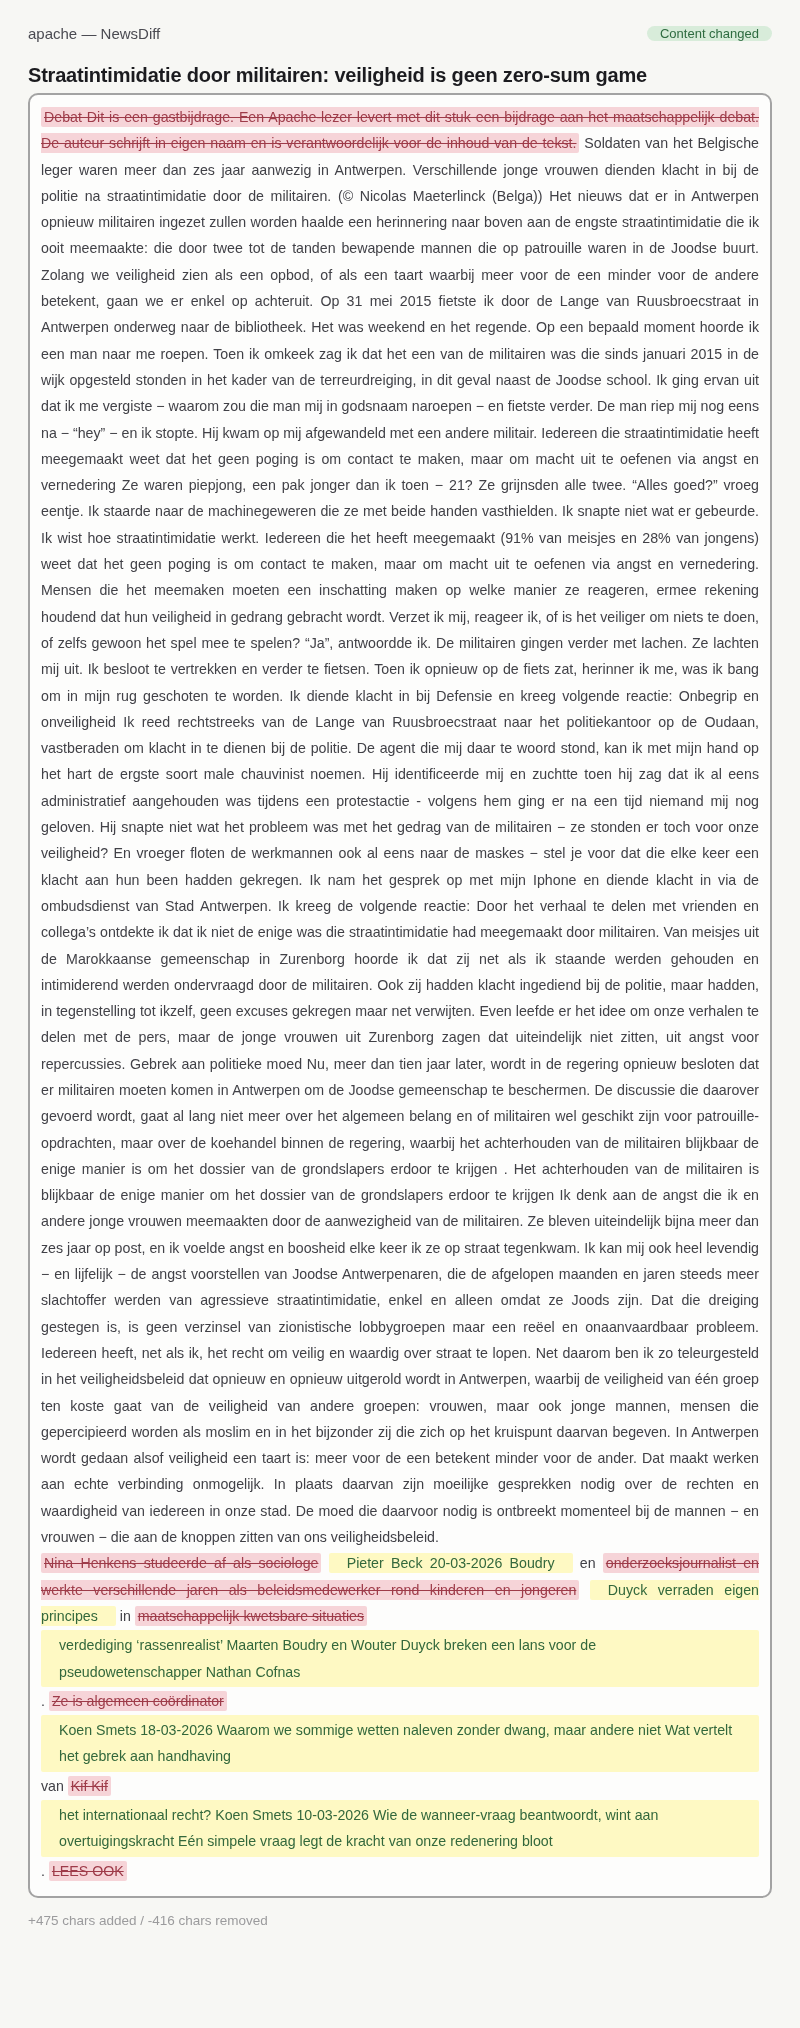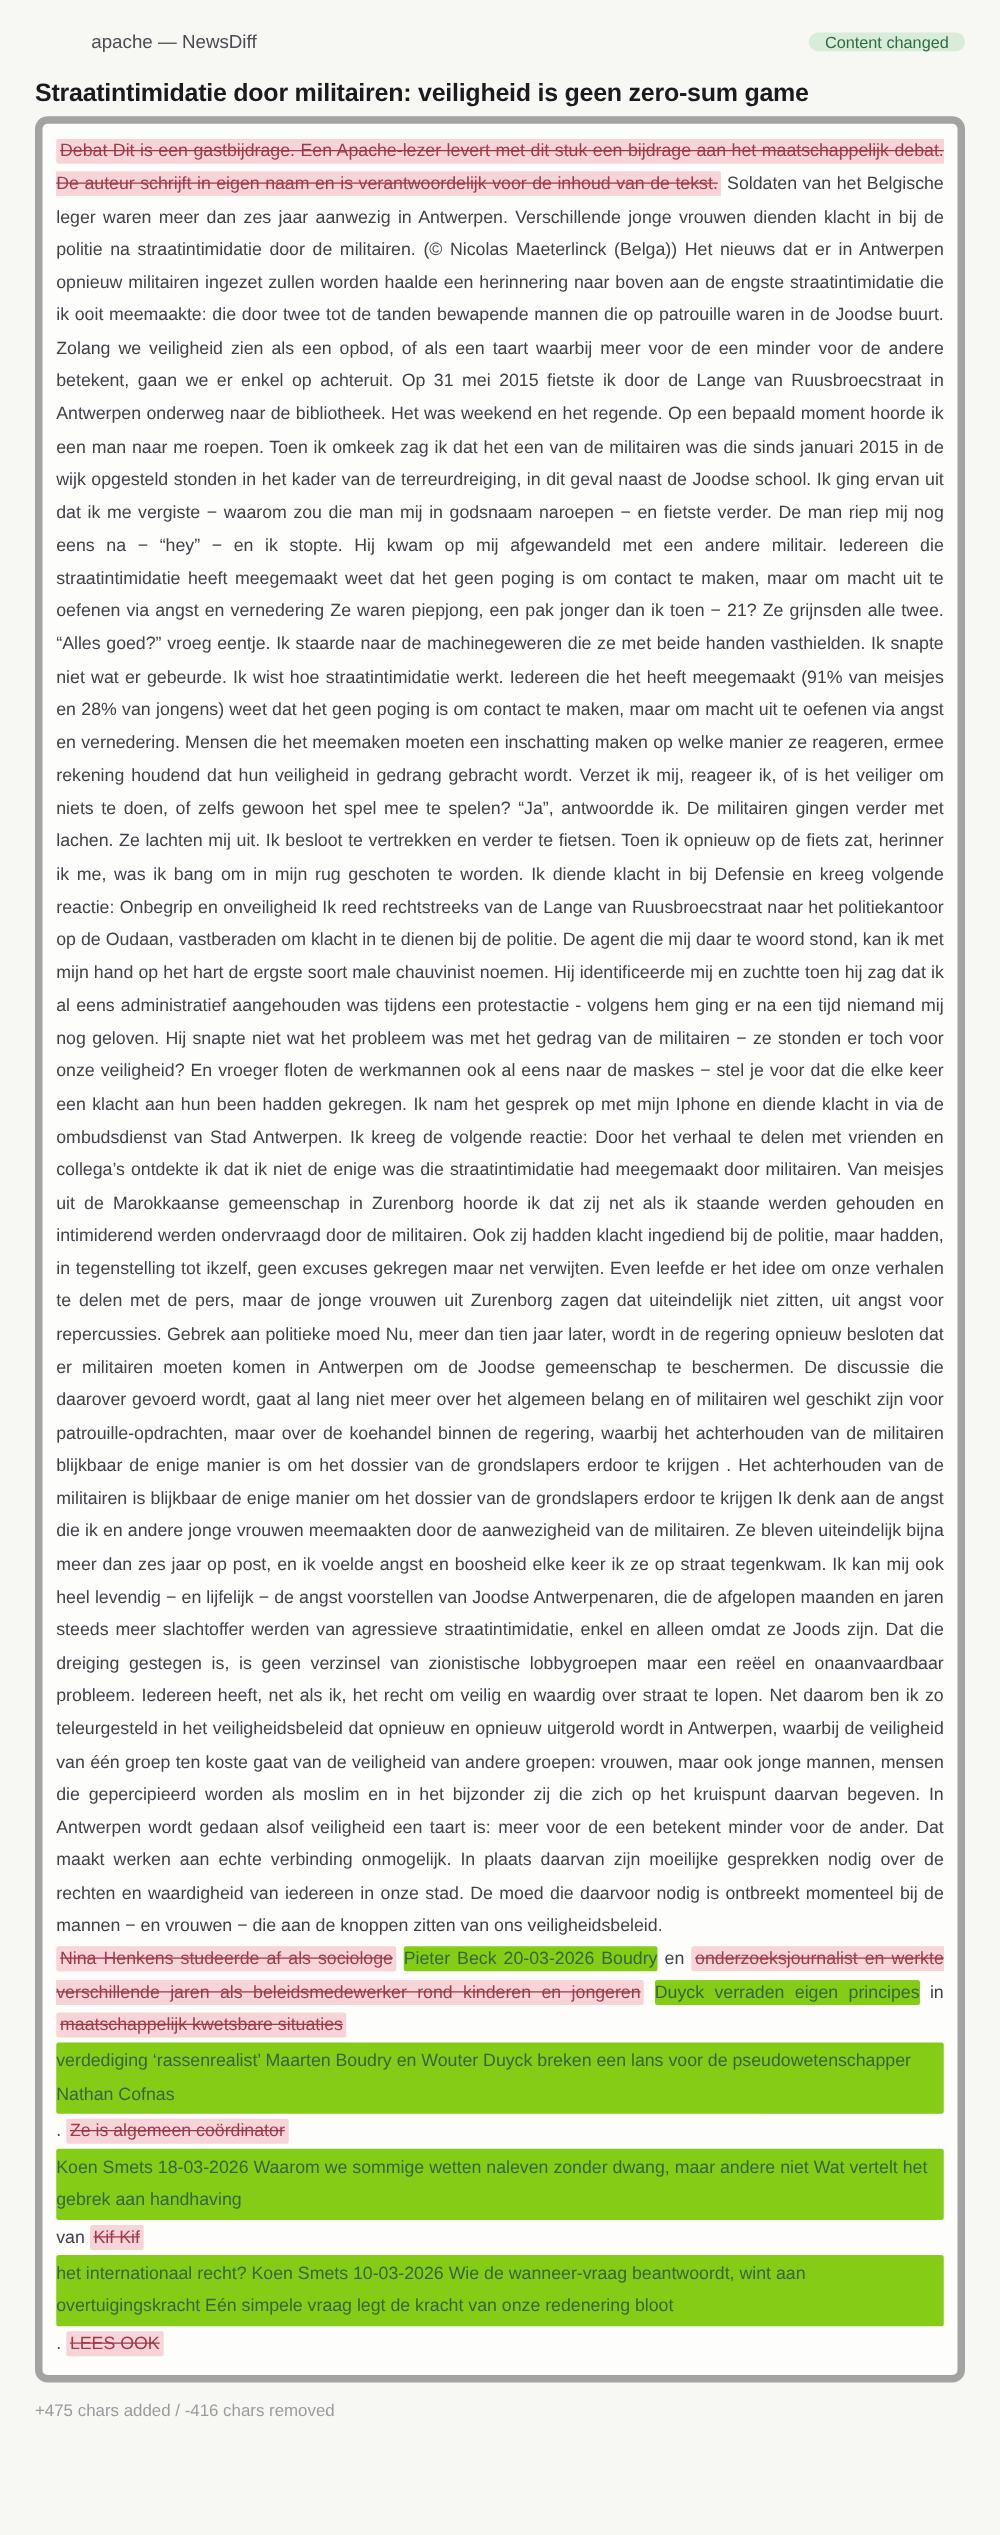"apache — NewsDiff" .app-title { margin-left: 45px -> none }
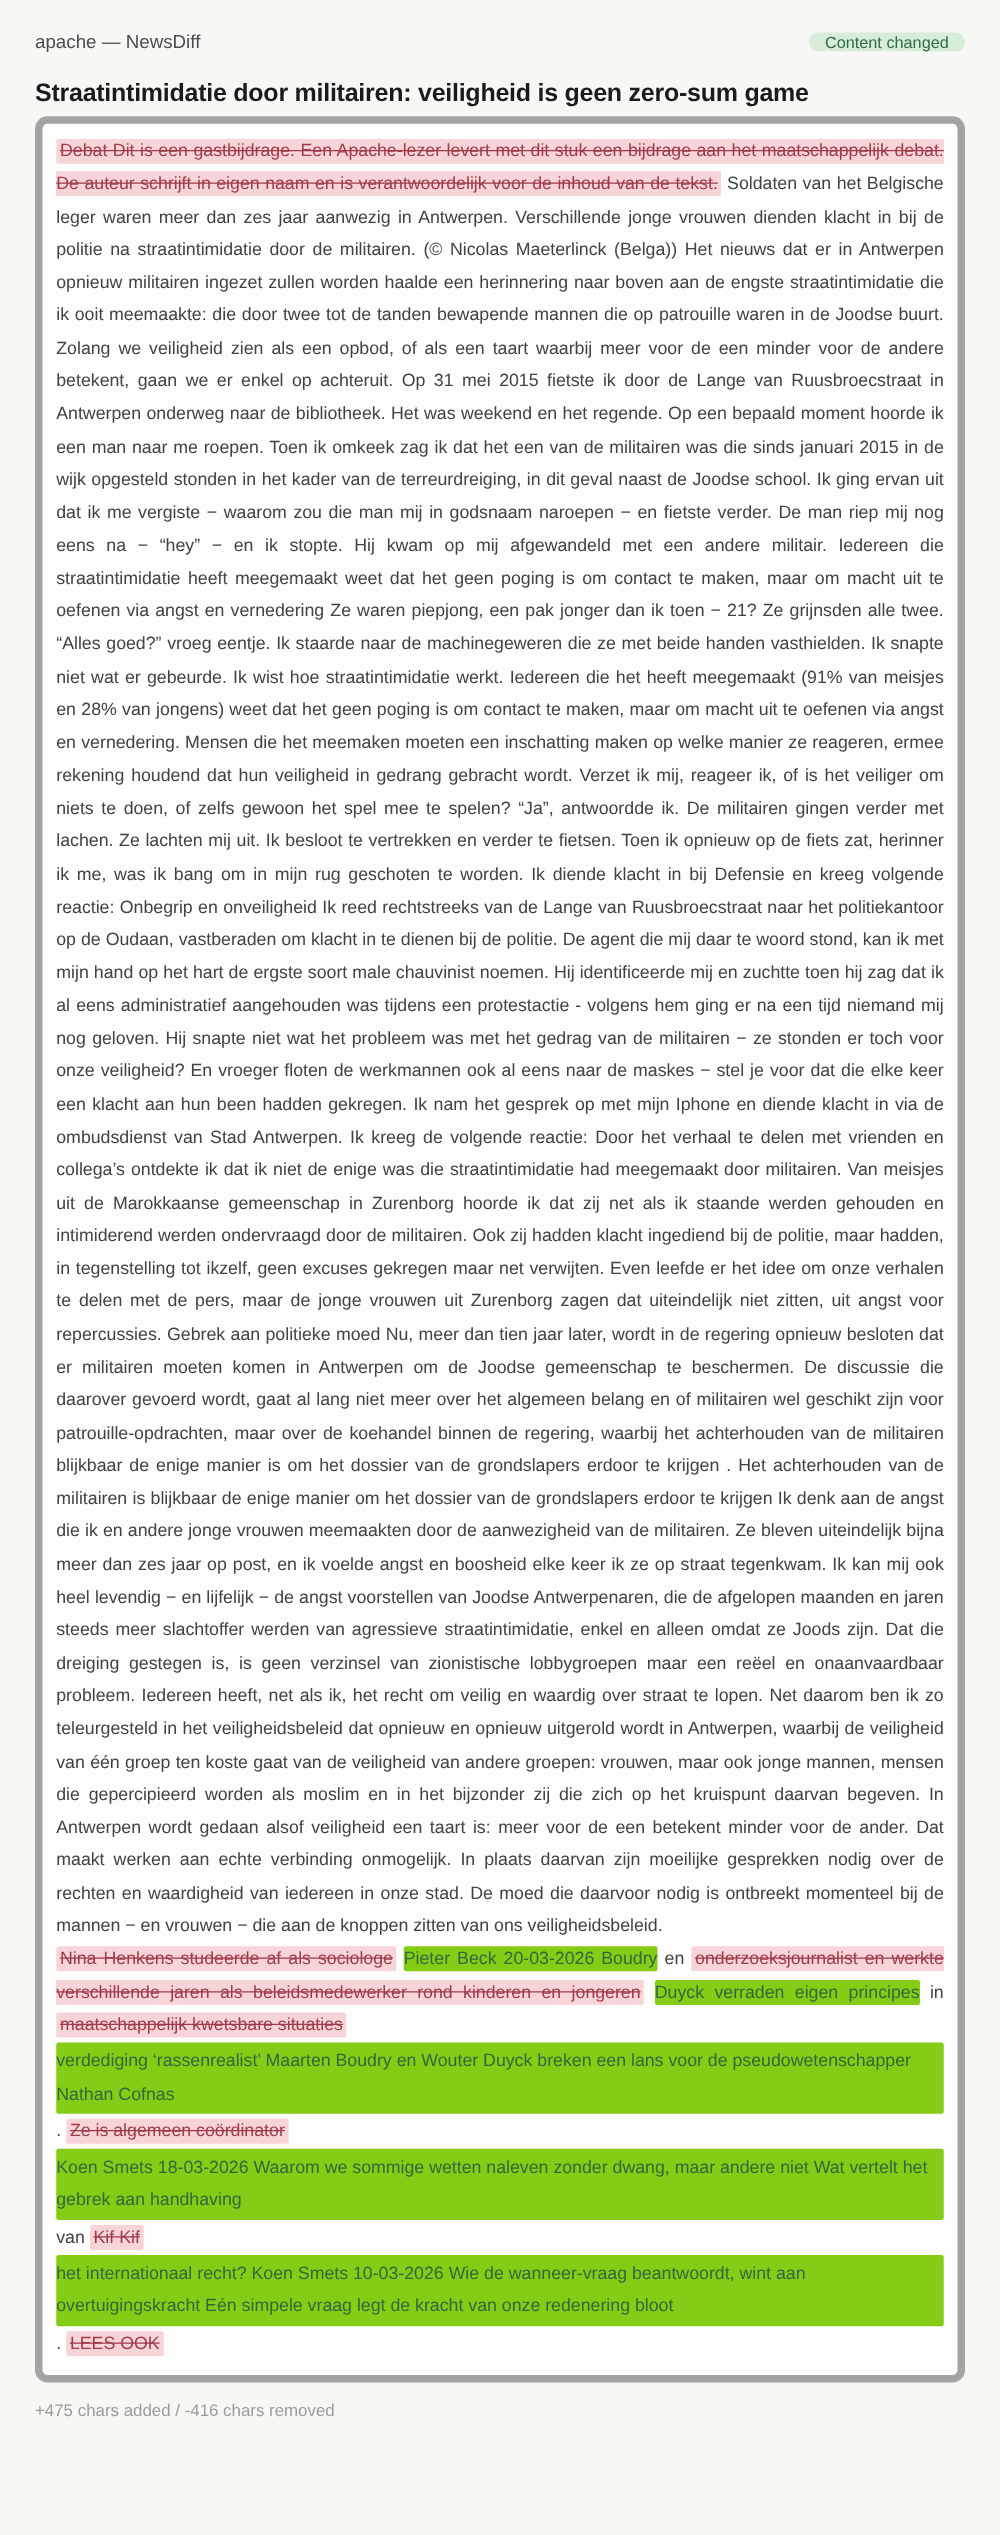"Debat Dit is een gastbijdrage." .card { border: 6px solid #a3a3a3 -> 2px solid #a3a3a3 }
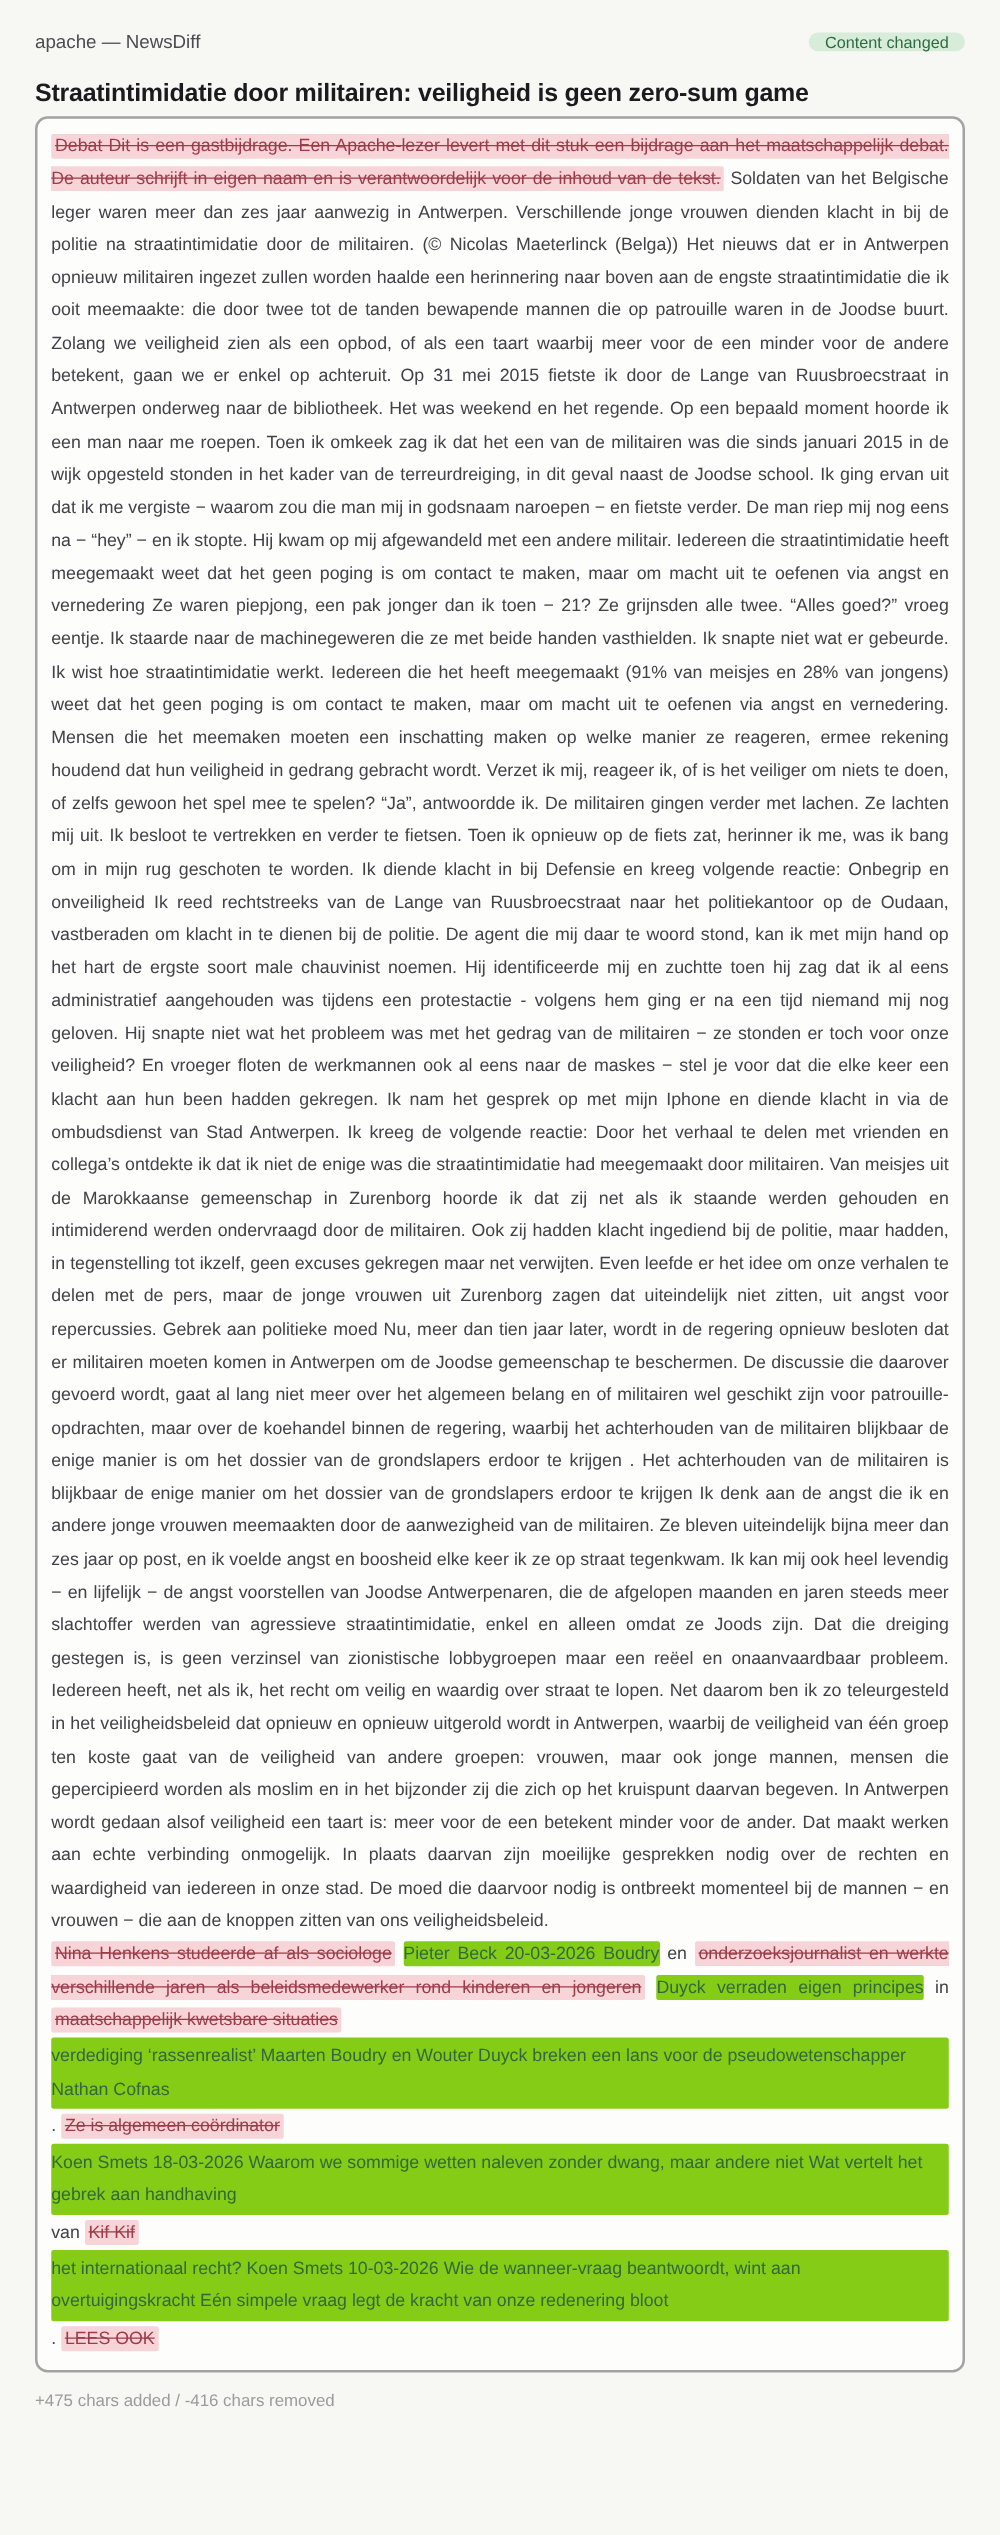"Pieter Beck 20-03-2026 Boudry" ins.seg-ins { background: #84cc16 -> #fef9c3; padding: 2px 0 -> 2px 18px }
